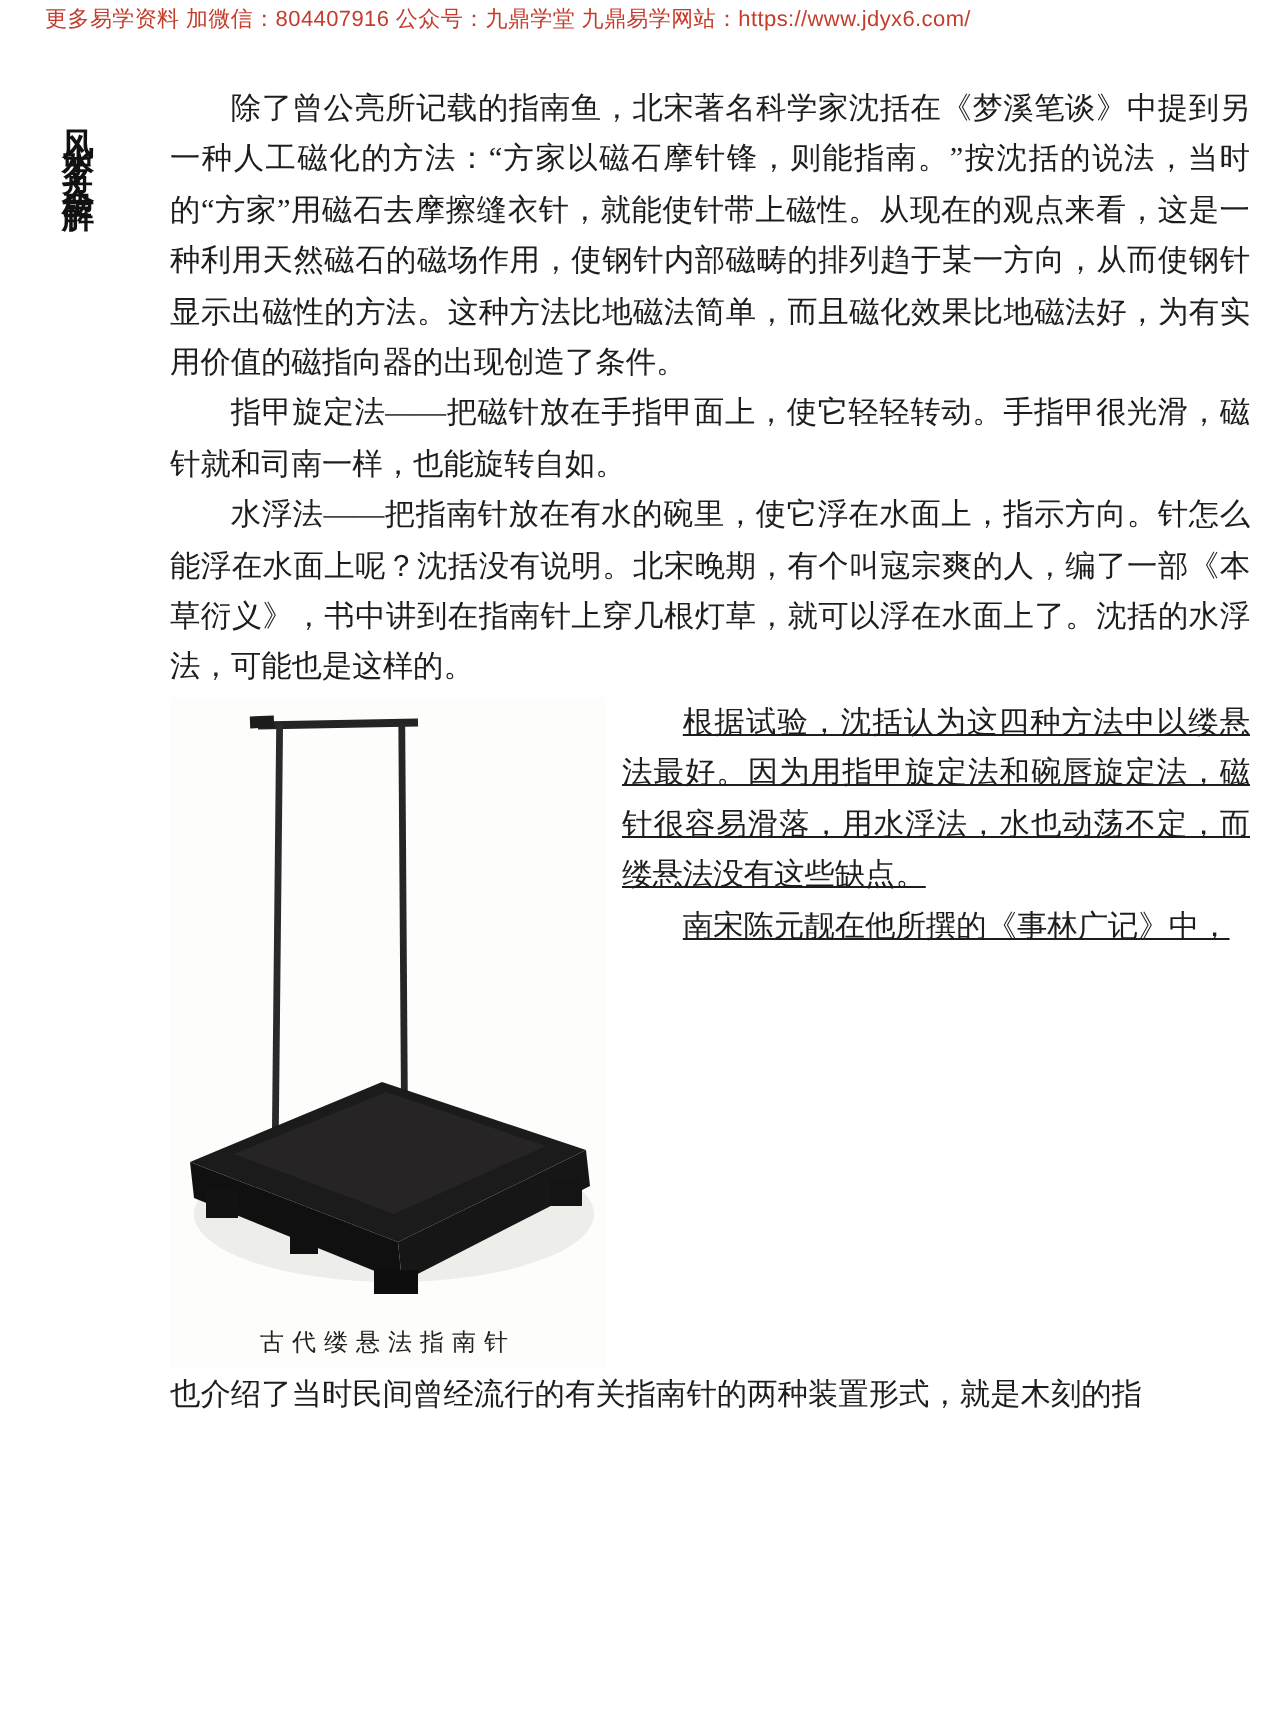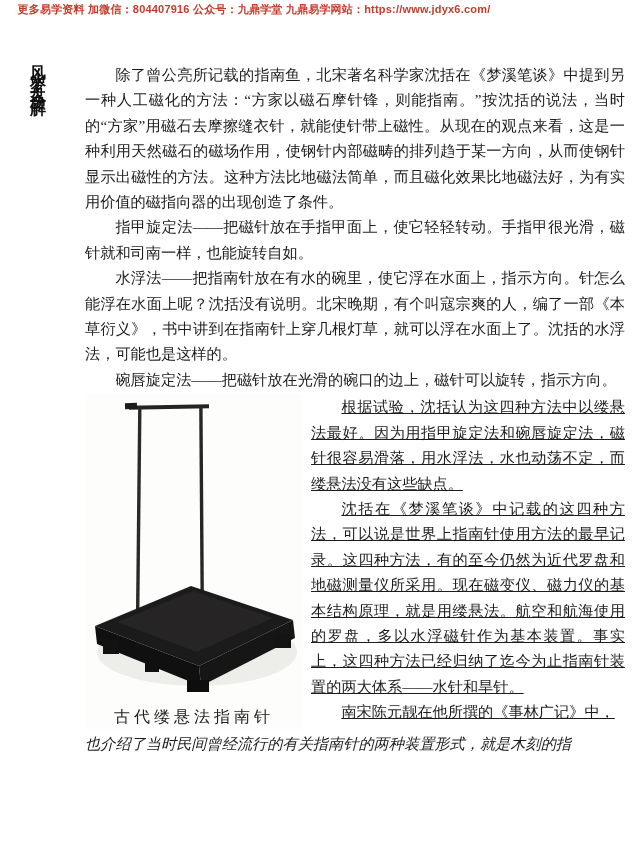"更多易学资料 加微信：804407916 公众号：九鼎学堂" .promo-header { font-weight: bold -> none }
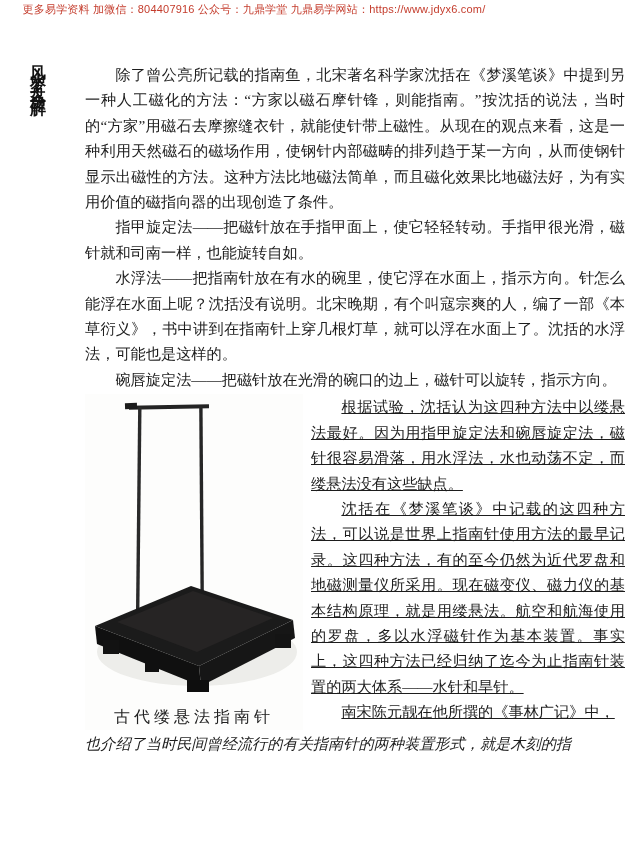"除了曾公亮所记载的指南鱼，北宋著名科学家沈括在《梦溪笔谈》中提到另一种人工磁化的" .main { top: 62px -> 42px }
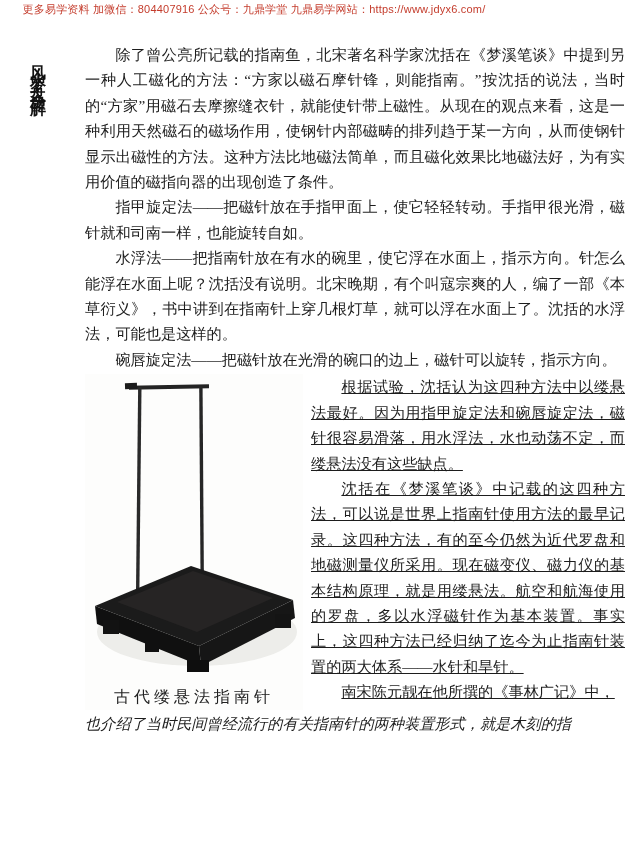"碗唇旋定法——把磁针放在光滑的碗口的边上，磁针可以旋转，指示方向。" p { html: <p>碗唇旋定法——把磁针放在光滑的碗口的边上，磁针可以旋转，指示方向。</p> -> none }
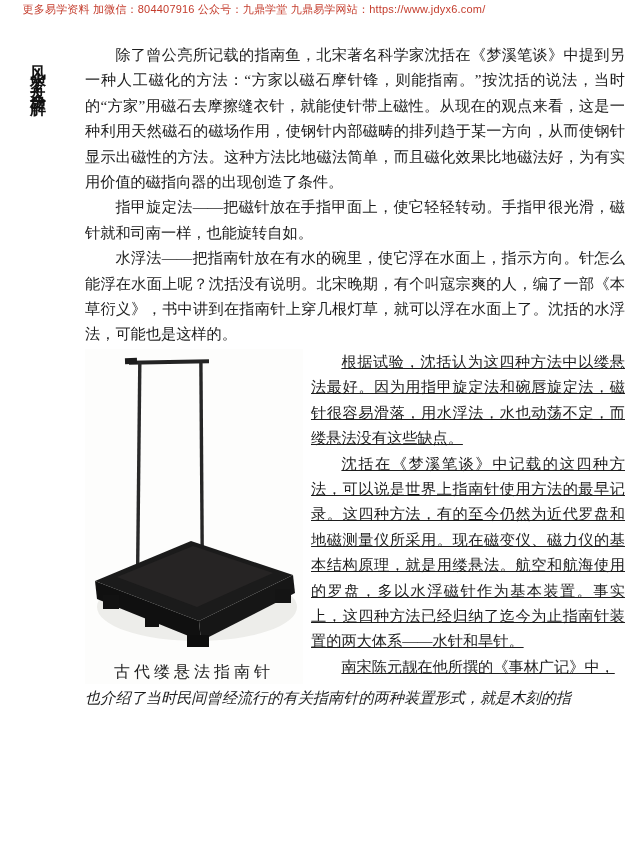"沈括在《梦溪笔谈》中记载的这四种方法，可以说是世界上指南针使用方法的最早记录。这" p { html: <p>沈括在《梦溪笔谈》中记载的这四种方法，可以说是世界上指南针使用方法的最早记录。这四种方法，有的至今仍然为近代罗盘和地磁测量仪所采用。现在磁变仪、磁力仪的基本结构原理，就是用缕悬法。航空和航海使用的罗盘，多以水浮磁针作为基本装置。事实上，这四种方法已经归纳了迄今为止指南针装置的两大体系——水针和旱针。</p> -> none }
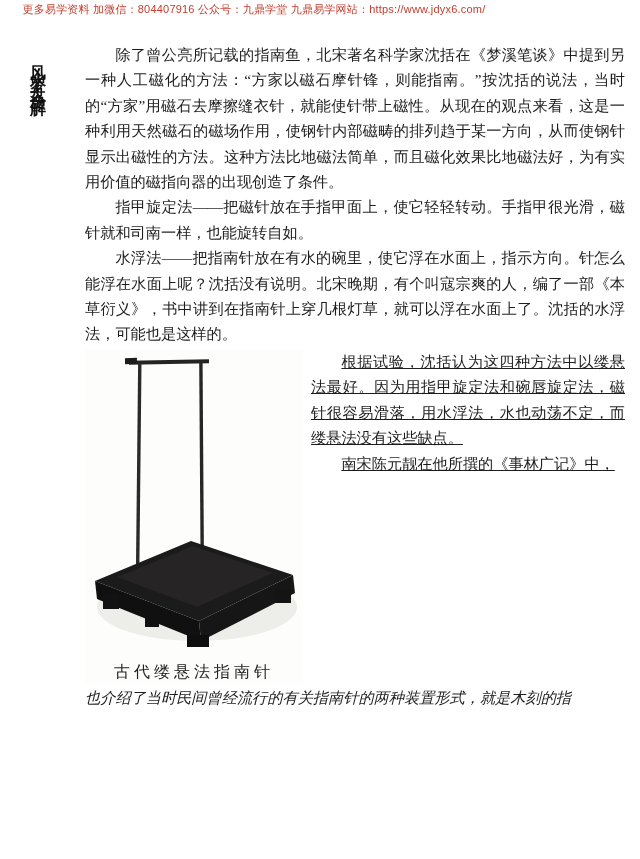"古代缕悬法指南针" .figure-caption { font-size: 16px -> 12px }
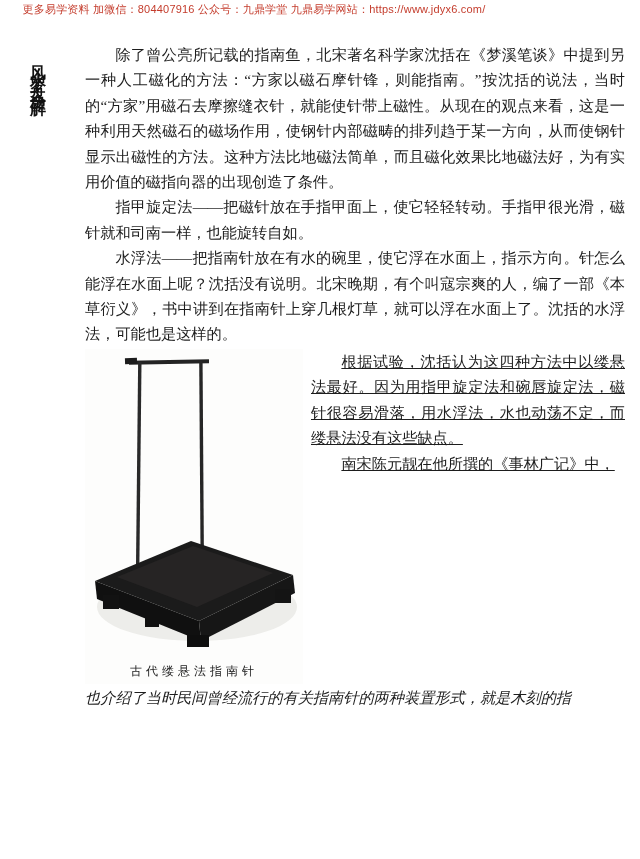"也介绍了当时民间曾经流行的有关指南针的两种装置形式，就是木刻的指" .tail-line p { font-style: italic -> none }
